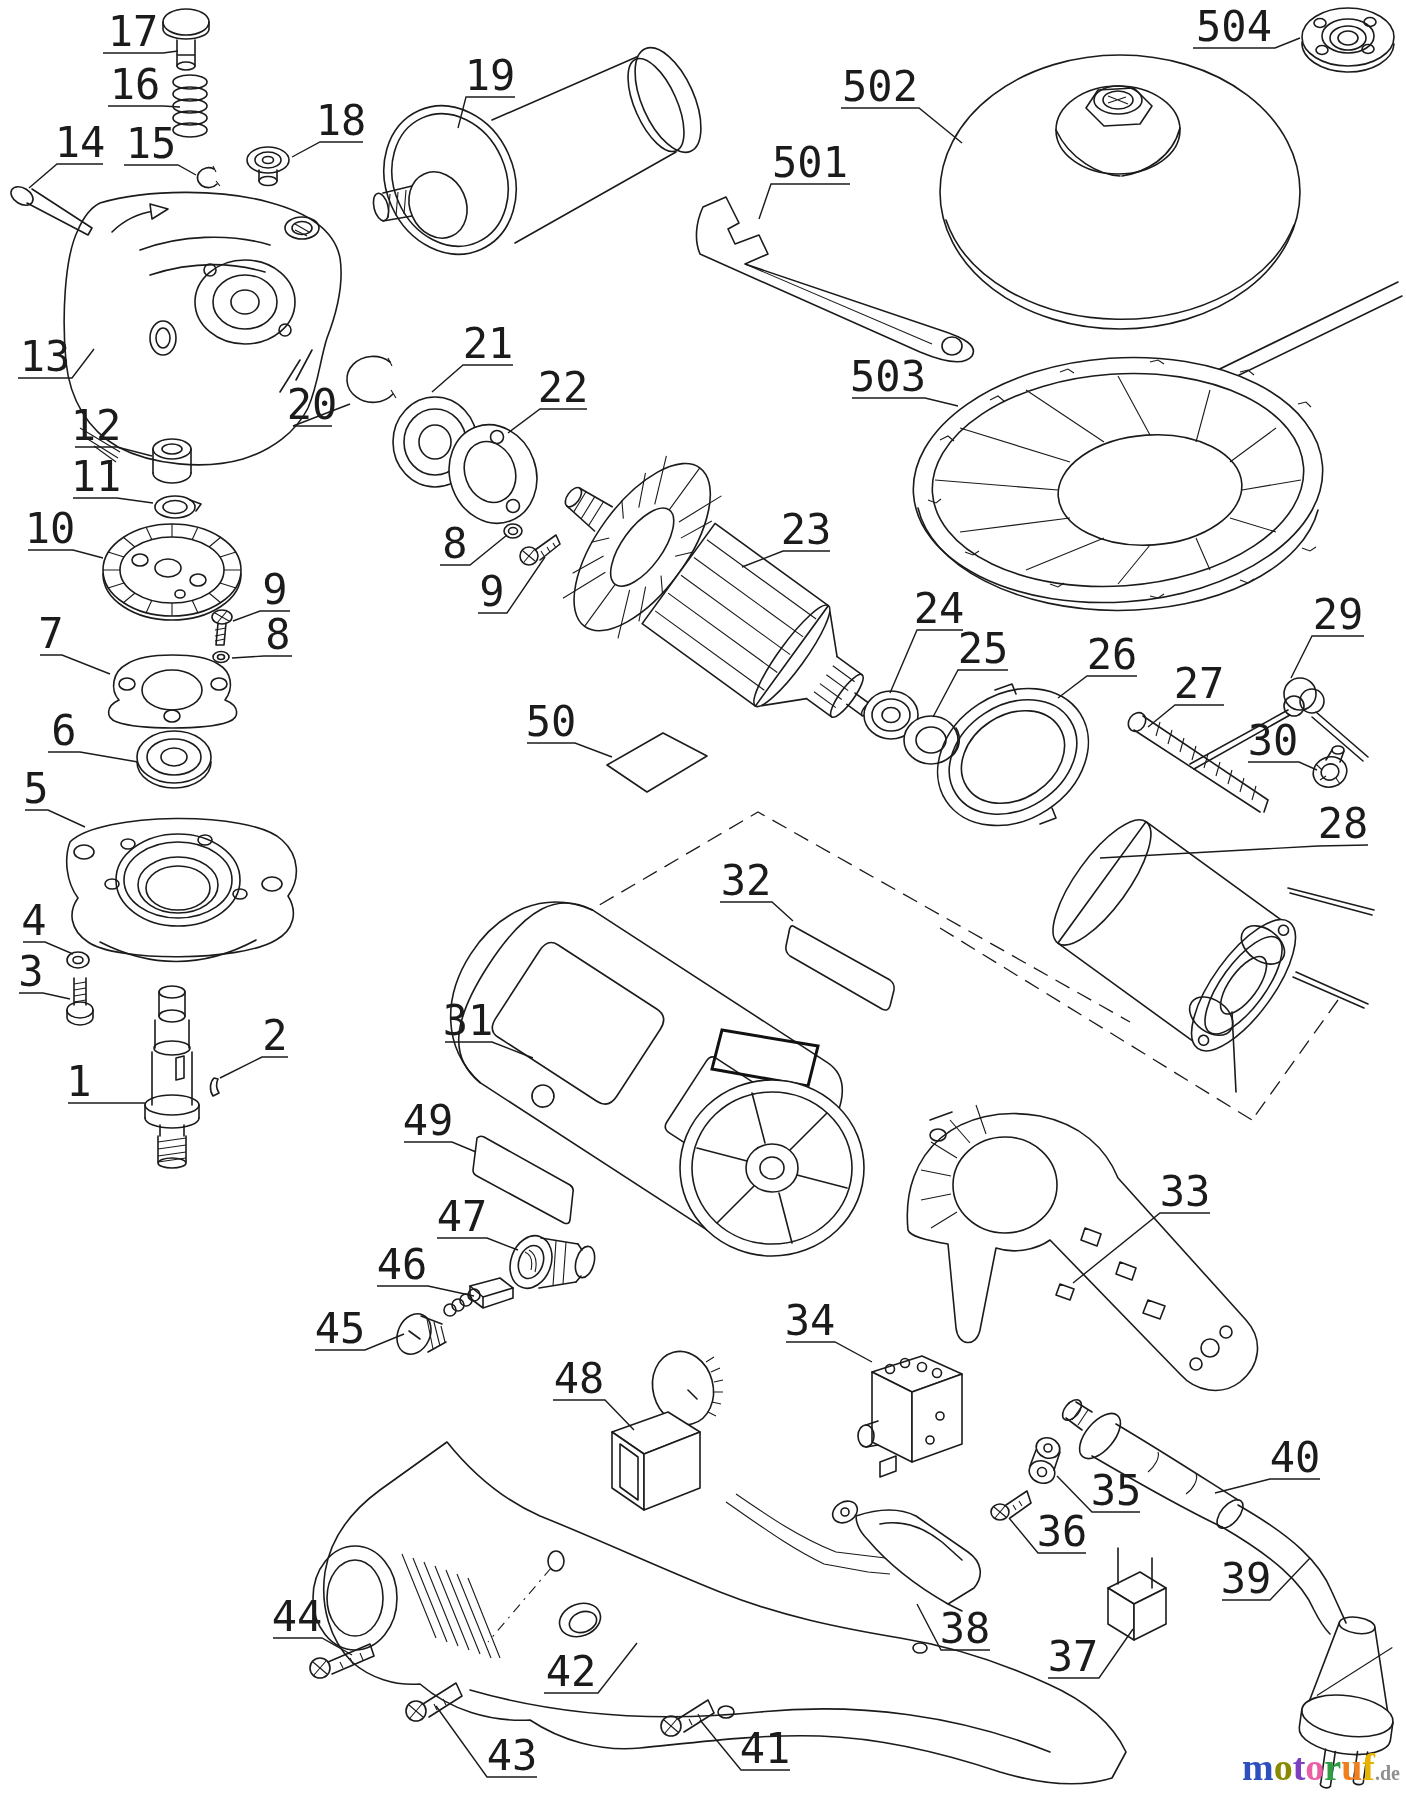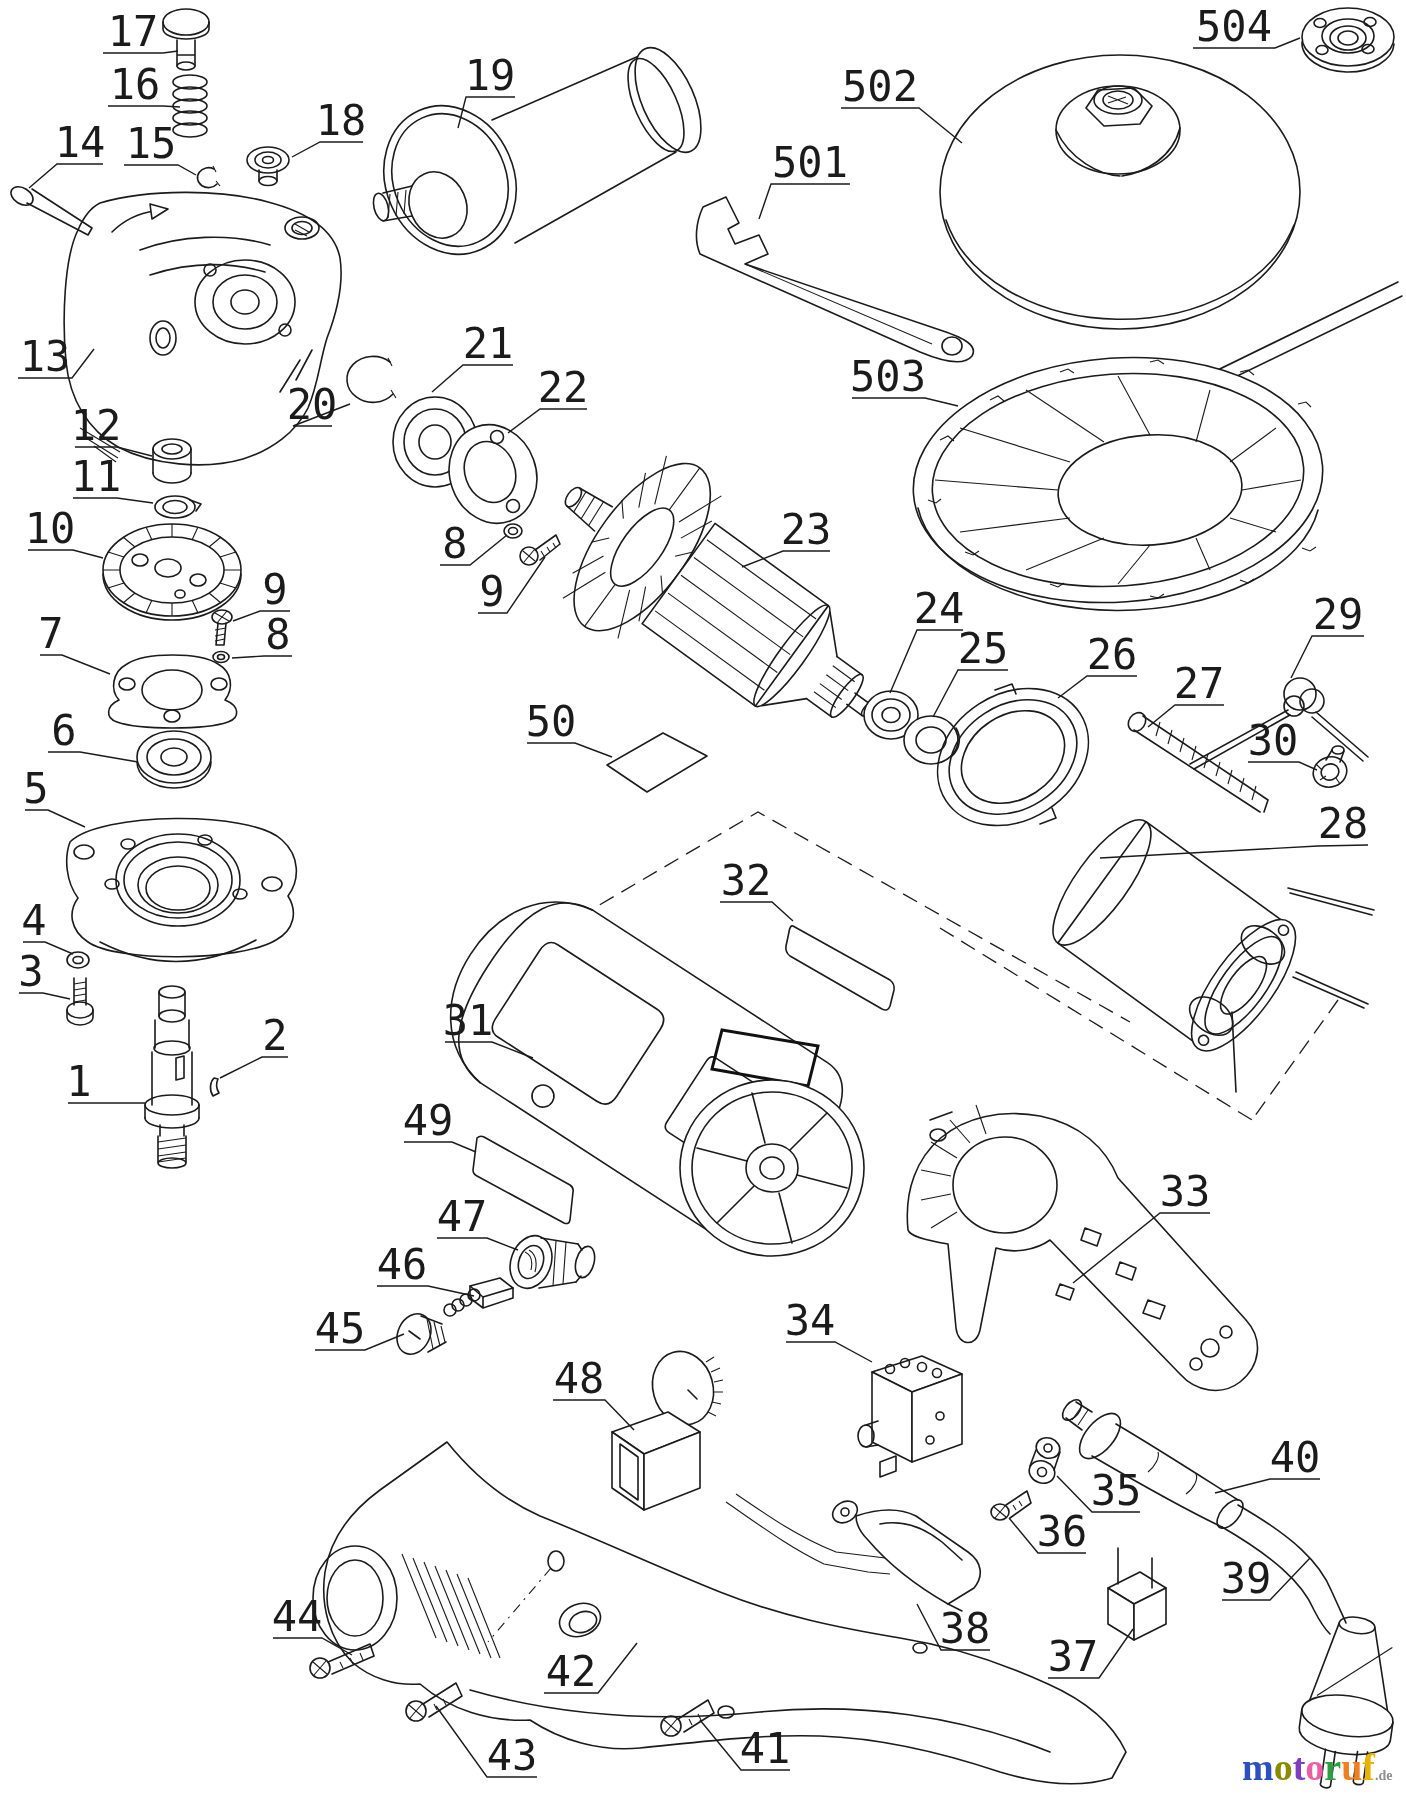".de" #watermark .wm-suffix { font-size: 14px -> 20px }
